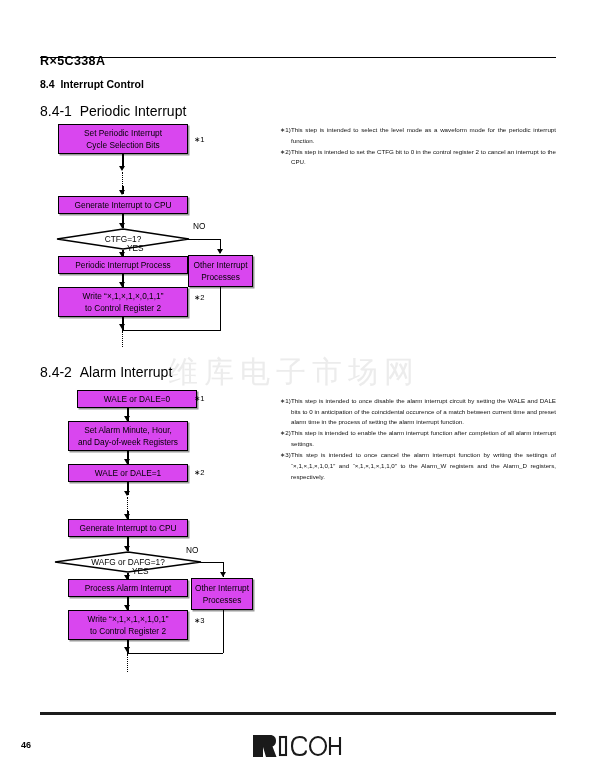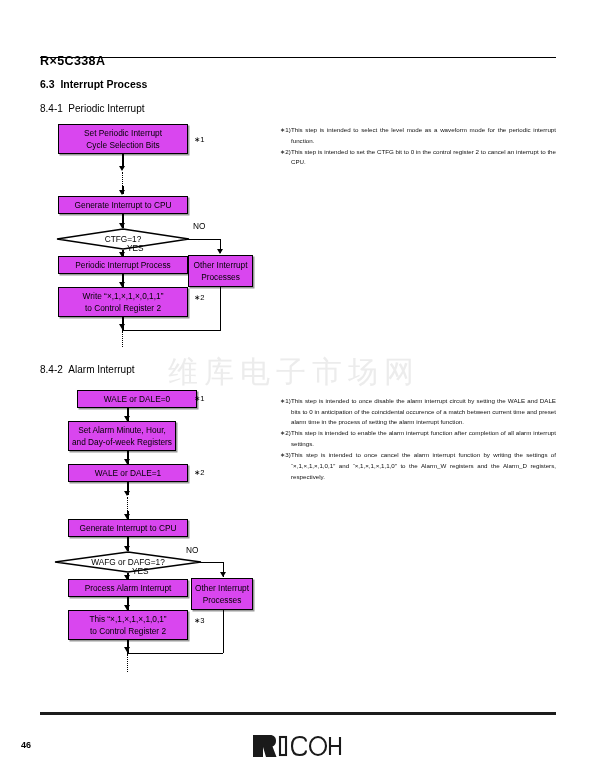"6.3" span { text: 6.3 -> 8.4 }
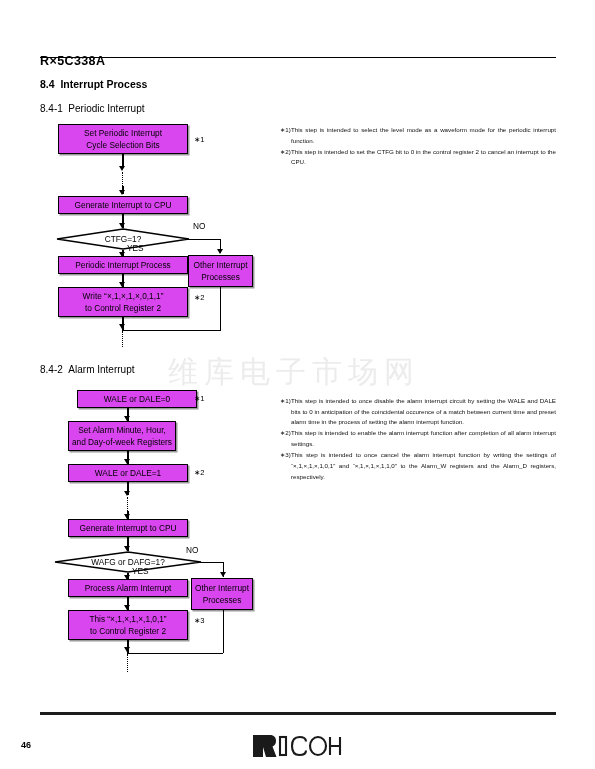"Interrupt Process" span { text: Process -> Control }
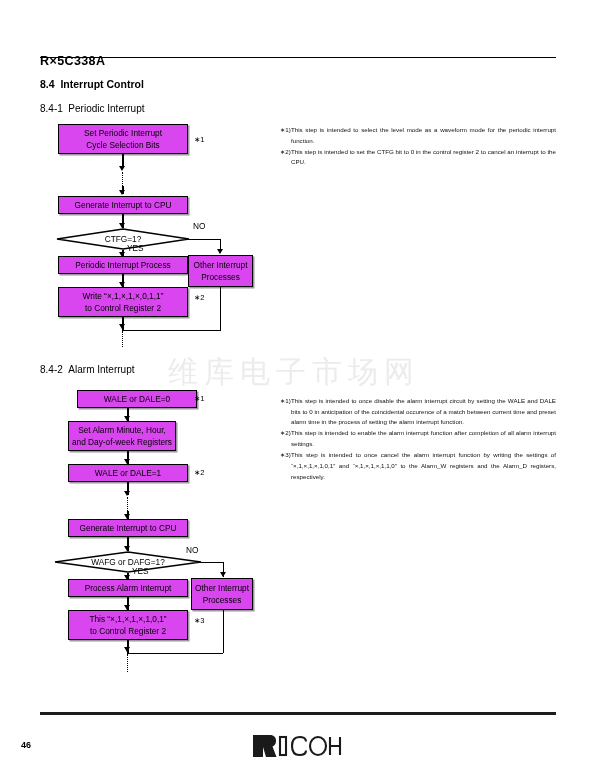"8.4-1 Periodic Interrupt" .sec-h2 { font-size: 10px -> 14px }
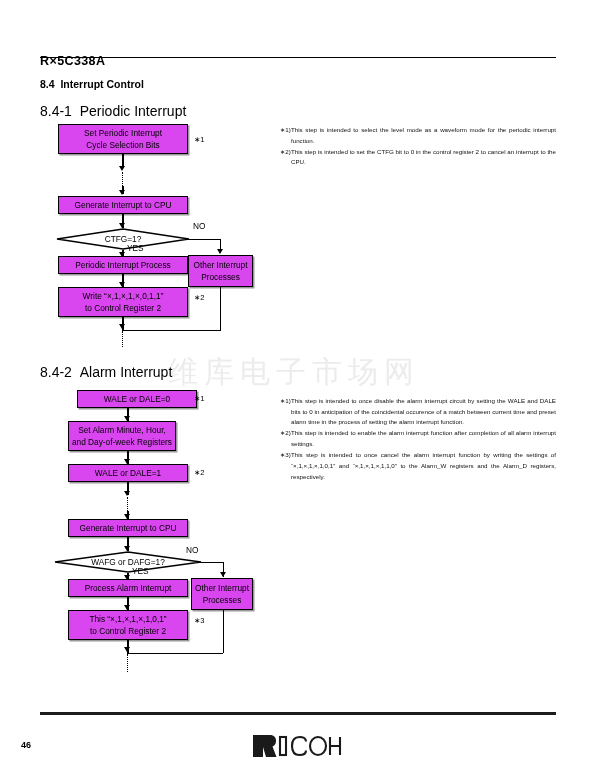"Set Alarm Minute, Hour," div.fbox { width: 108px -> 120px }
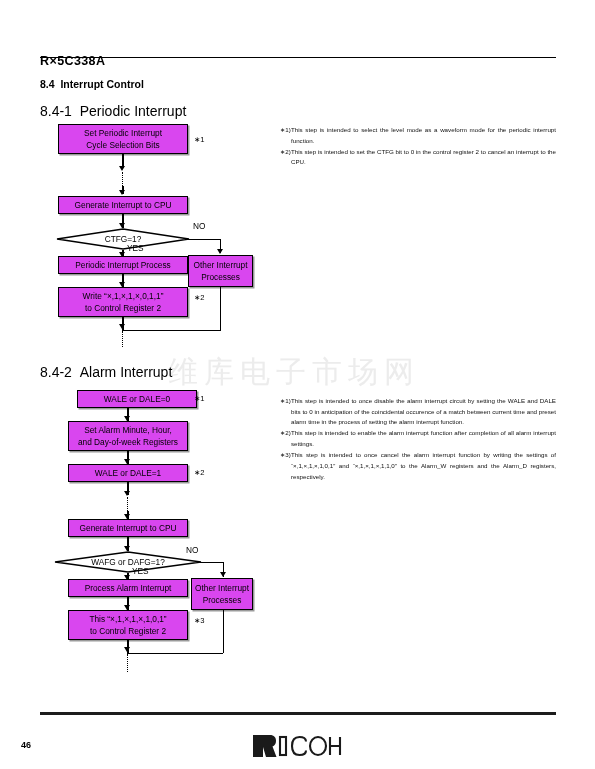"This “×,1,×,1,×,1,0,1”" span { text: This -> Write }
